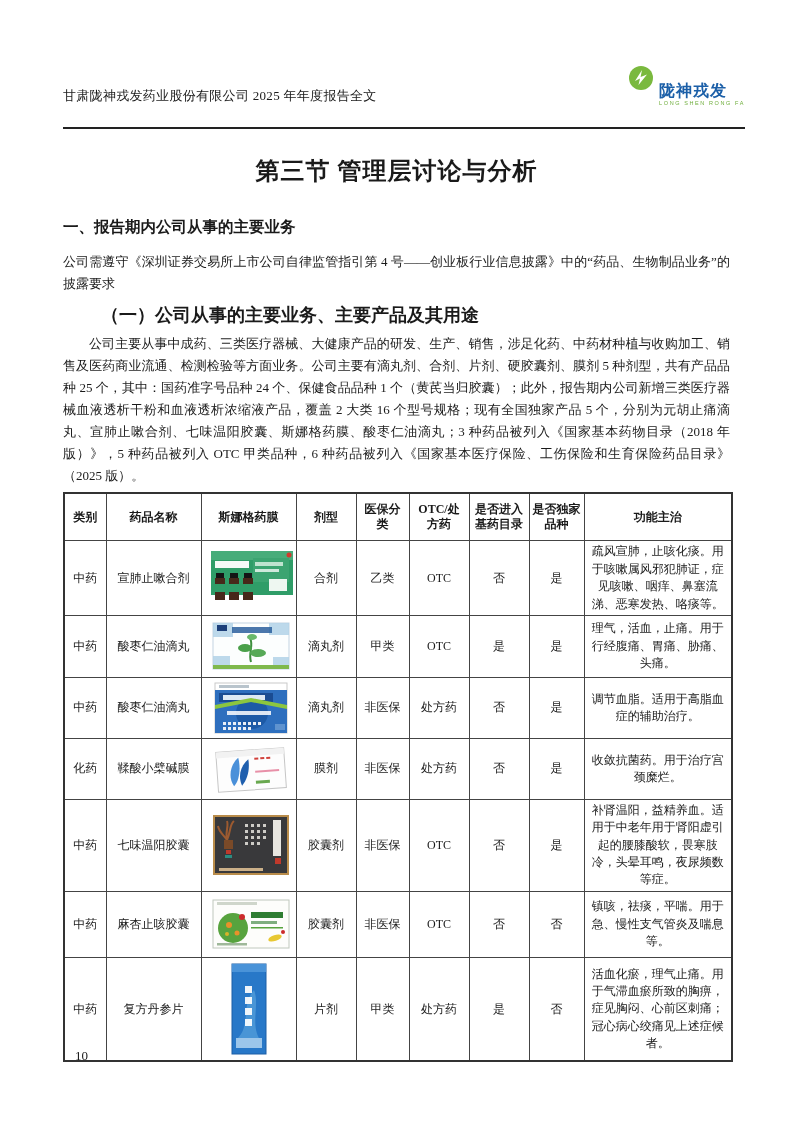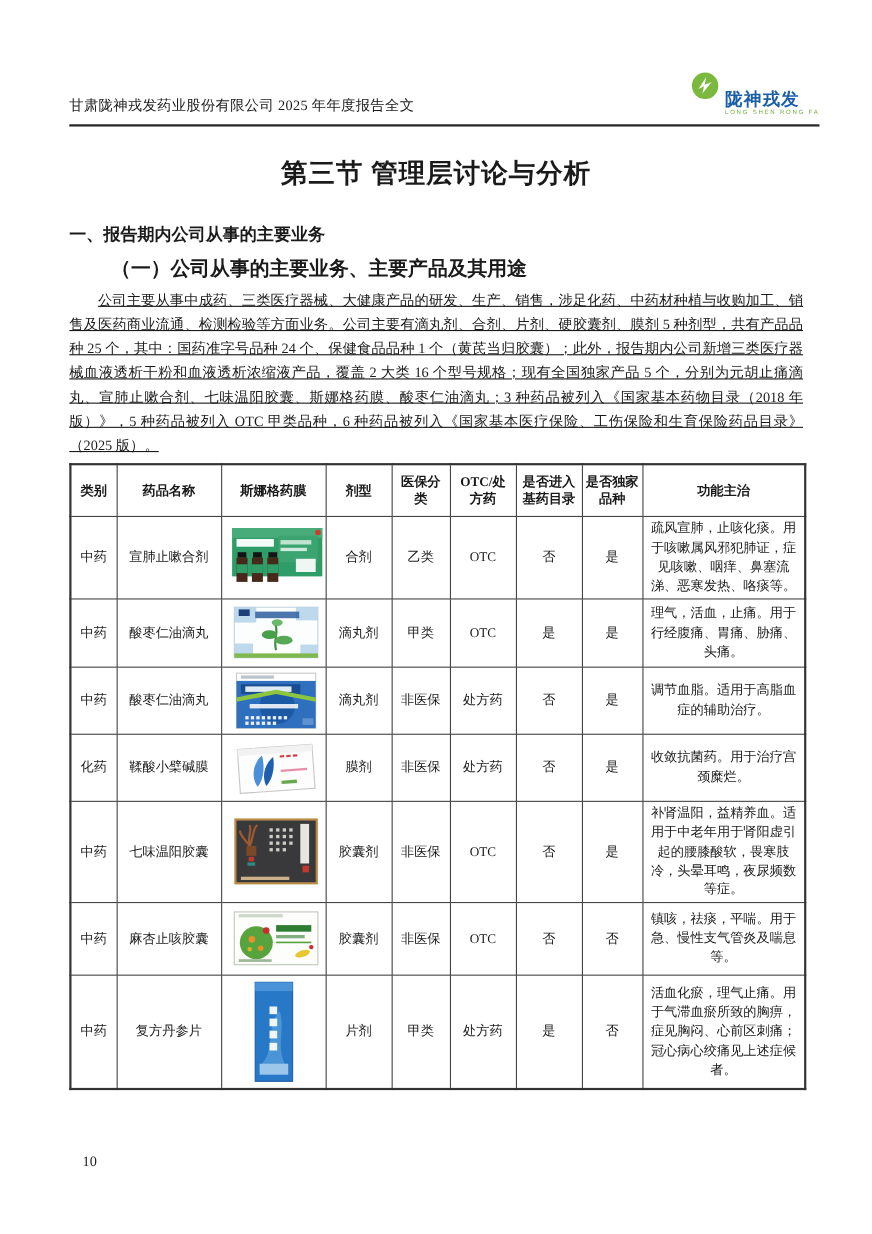"甘肃陇神戎发药业股份有限公司 2025 年年度报告全文" .header { padding-bottom: 6px -> 20px }
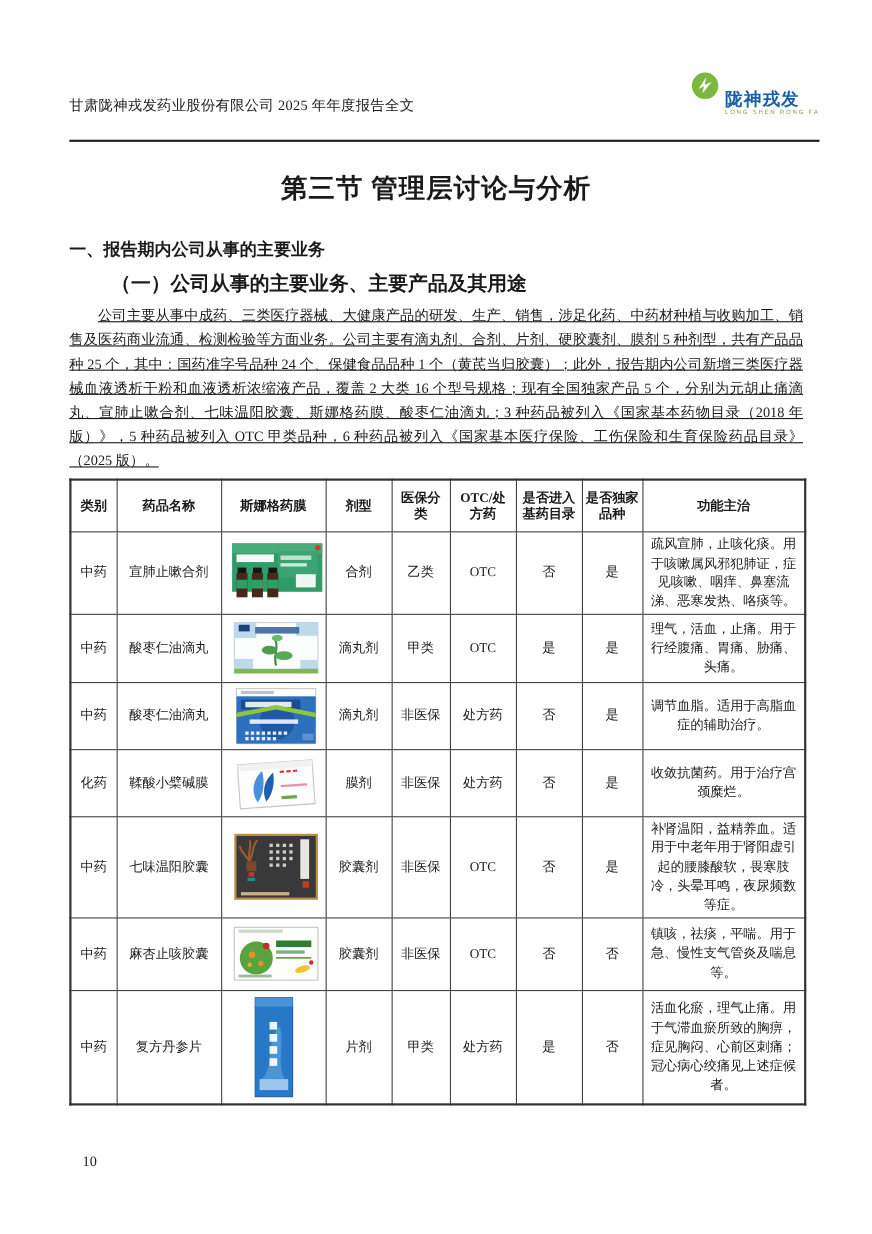"公司需遵守《深圳证券交易所上市公司自律监管指引第 4" div.para { html: none -> <div>公司需遵守《深圳证券交易所上市公司自律监管指引第 4 号——创业板行业信息披露》中的“药品、生物制品业务”的披露要求</div> }
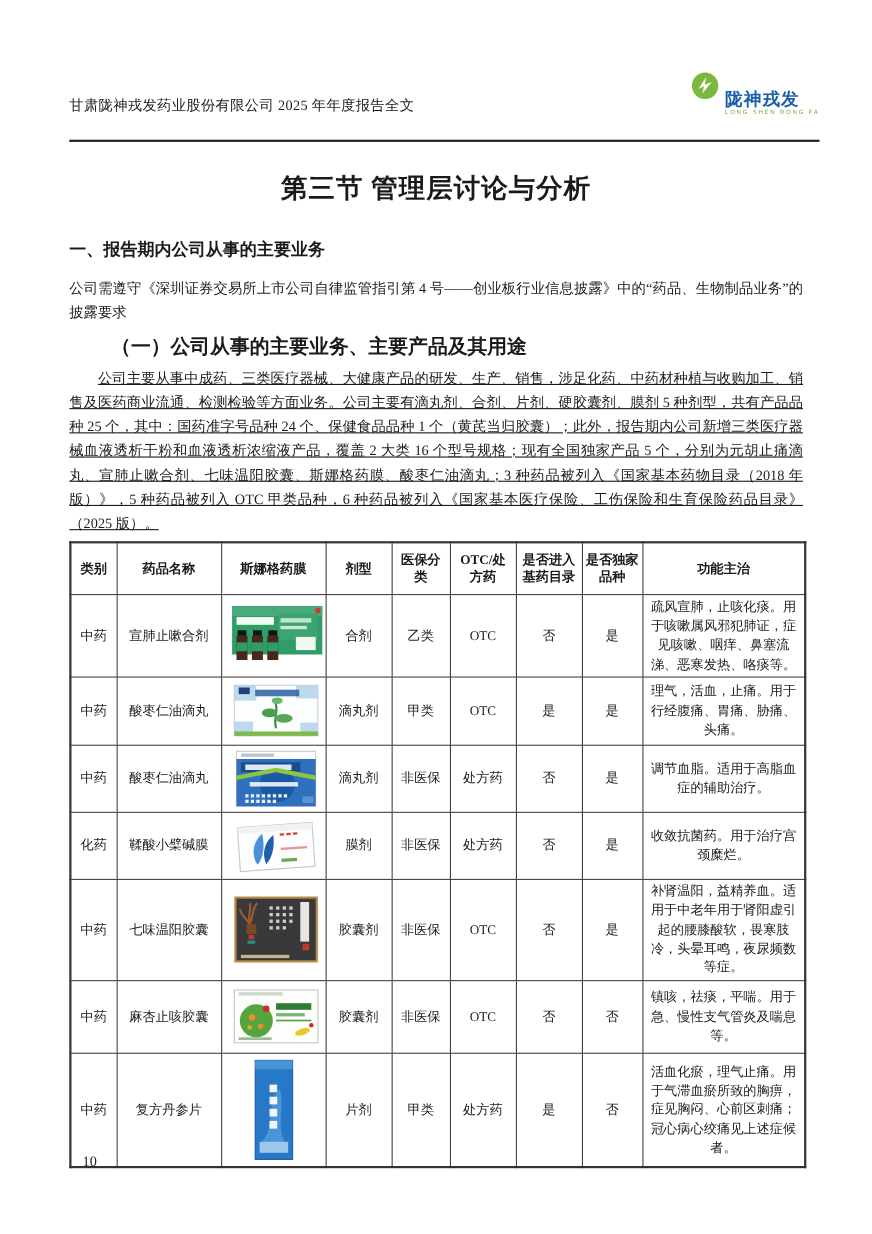"公司主要从事中成药、三类医疗器械、大健康产品的研发、生产、销售，涉足化药、中药材" .indent2 { text-decoration: underline -> none }
